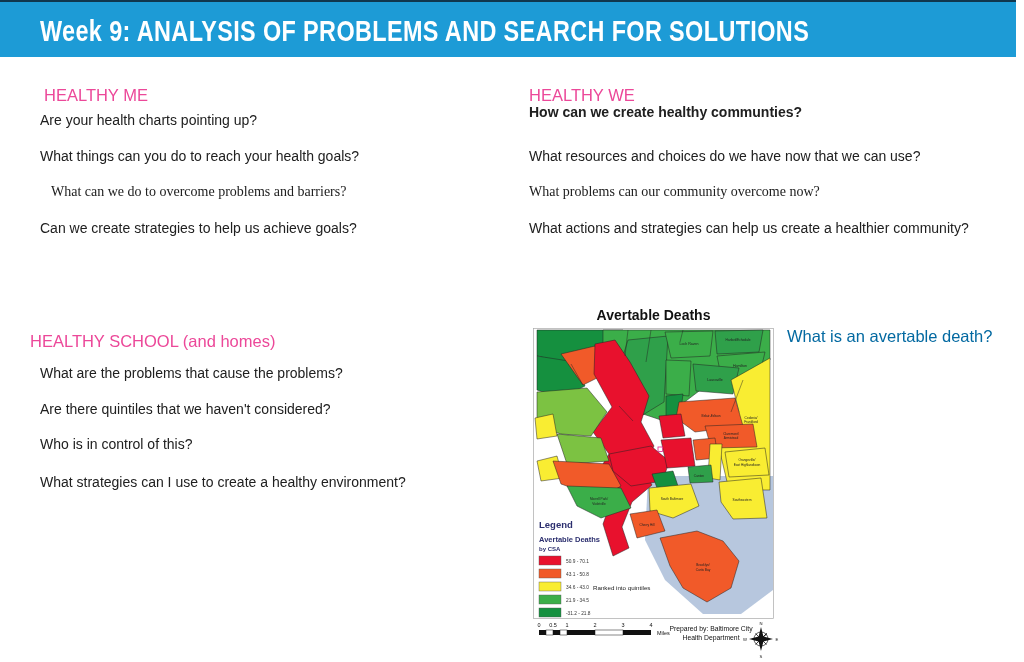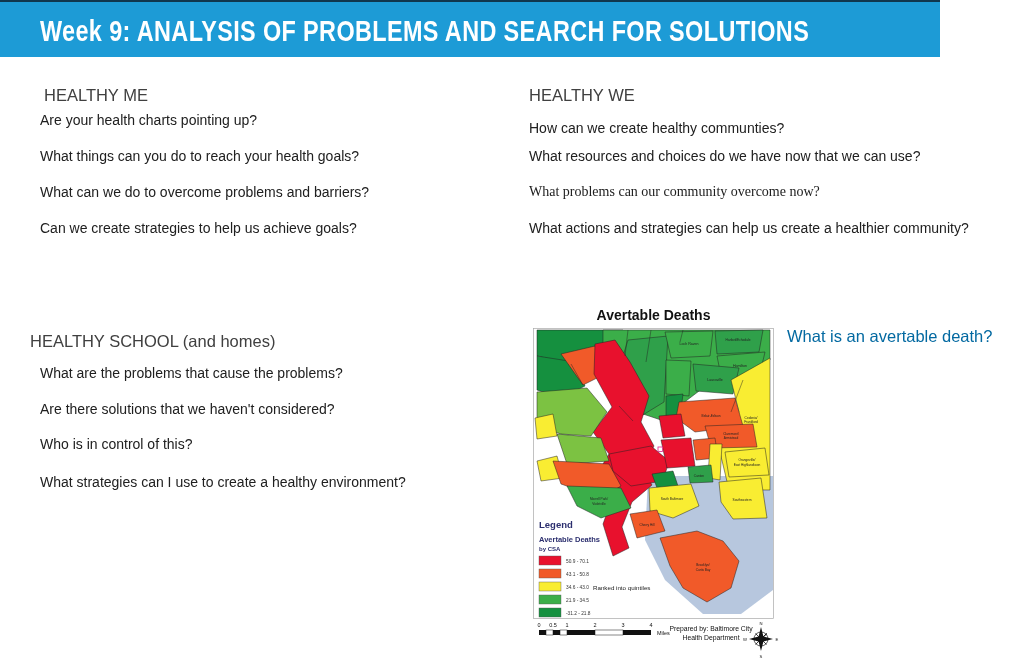"Week 9: ANALYSIS OF PROBLEMS" .header { width: 940px -> 1016px }
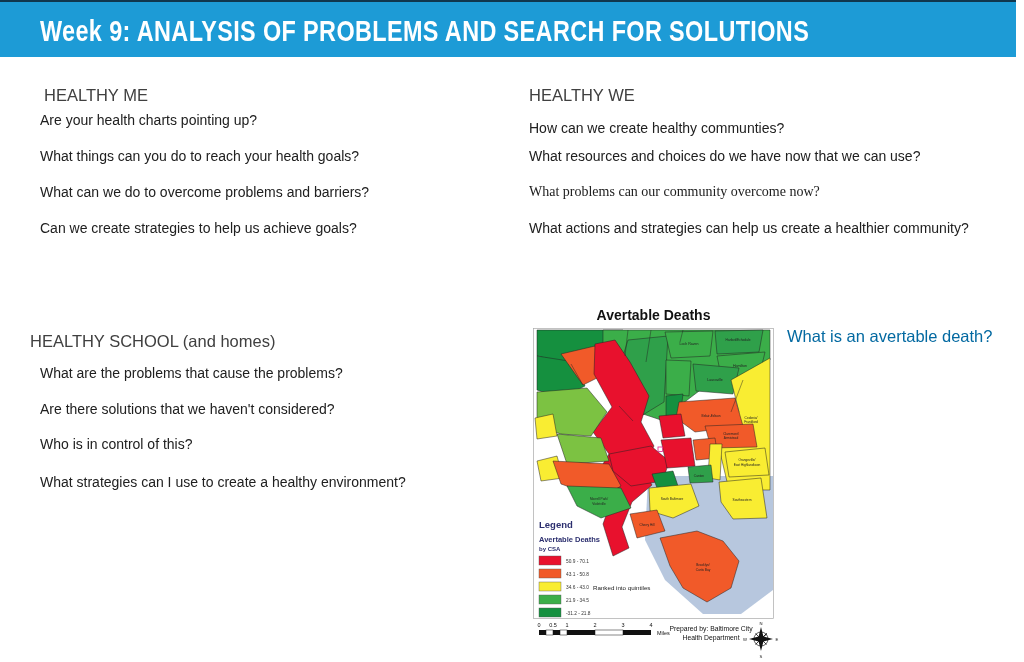"HEALTHY ME" .section-heading { color: #404040 -> #ec4899 }
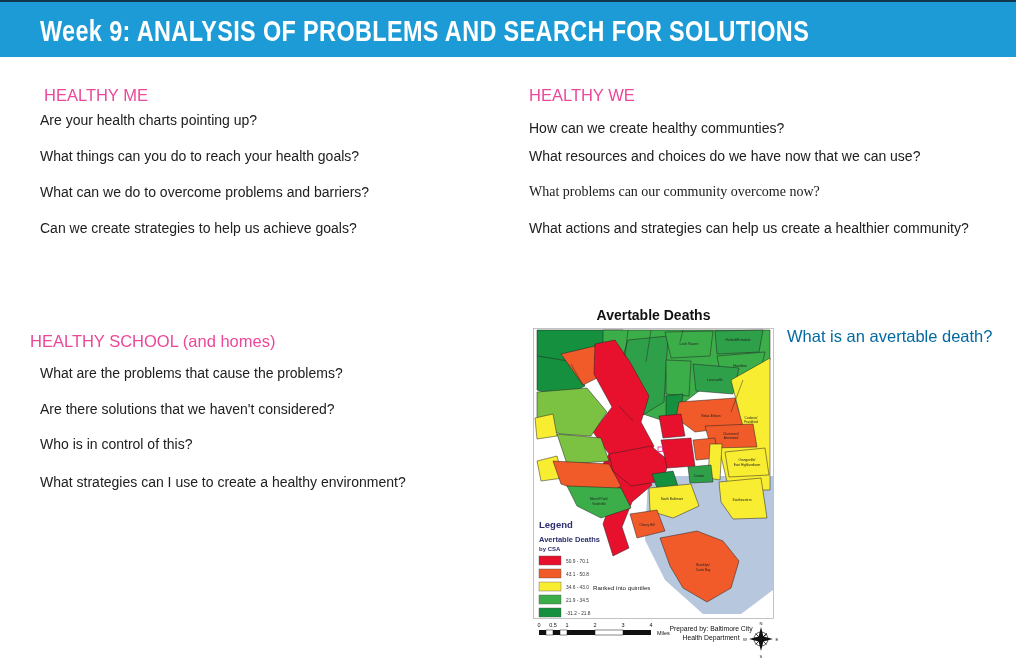"How can we create healthy" div.question { font-weight: none -> bold; top: 120px -> 104px }
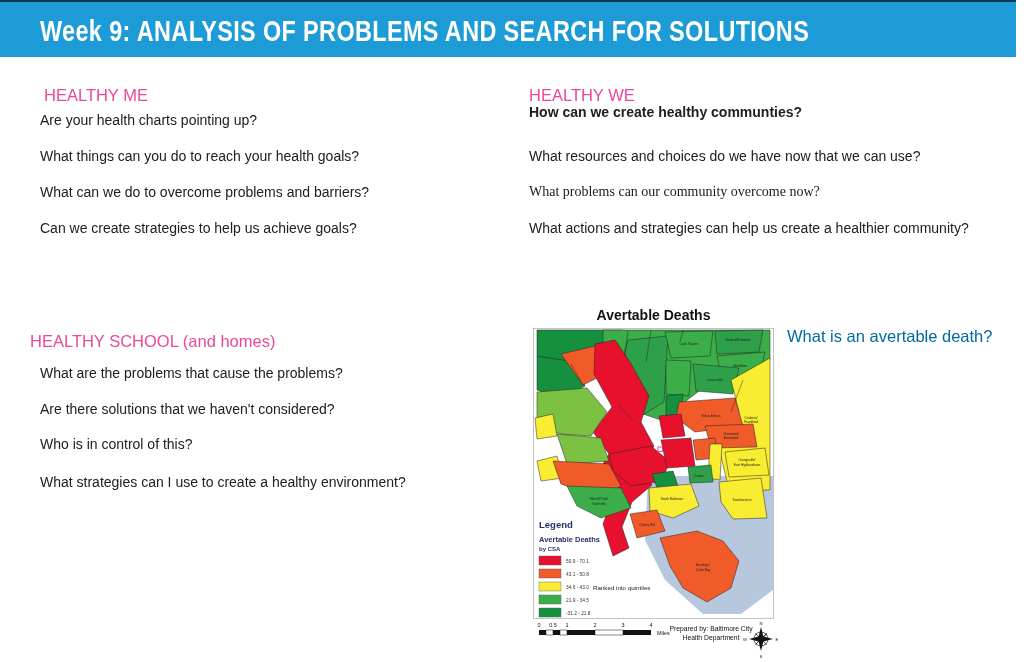"What can we do to" div.question { font-family: none -> Liberation Serif, serif; left: 40px -> 51px }
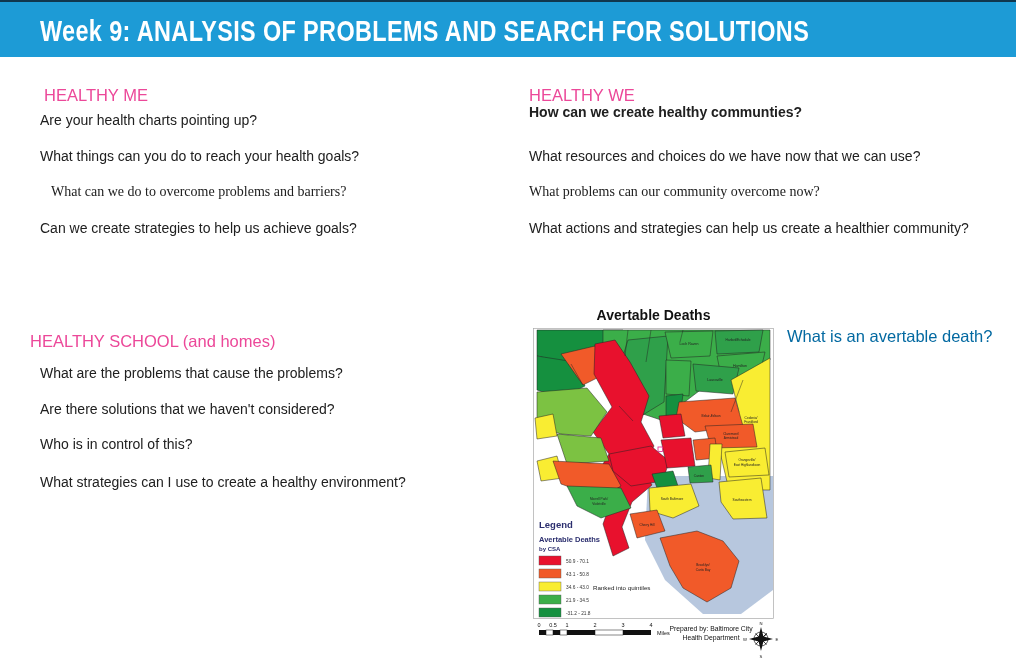"Are there solutions that we" div.question { text: solutions -> quintiles }
